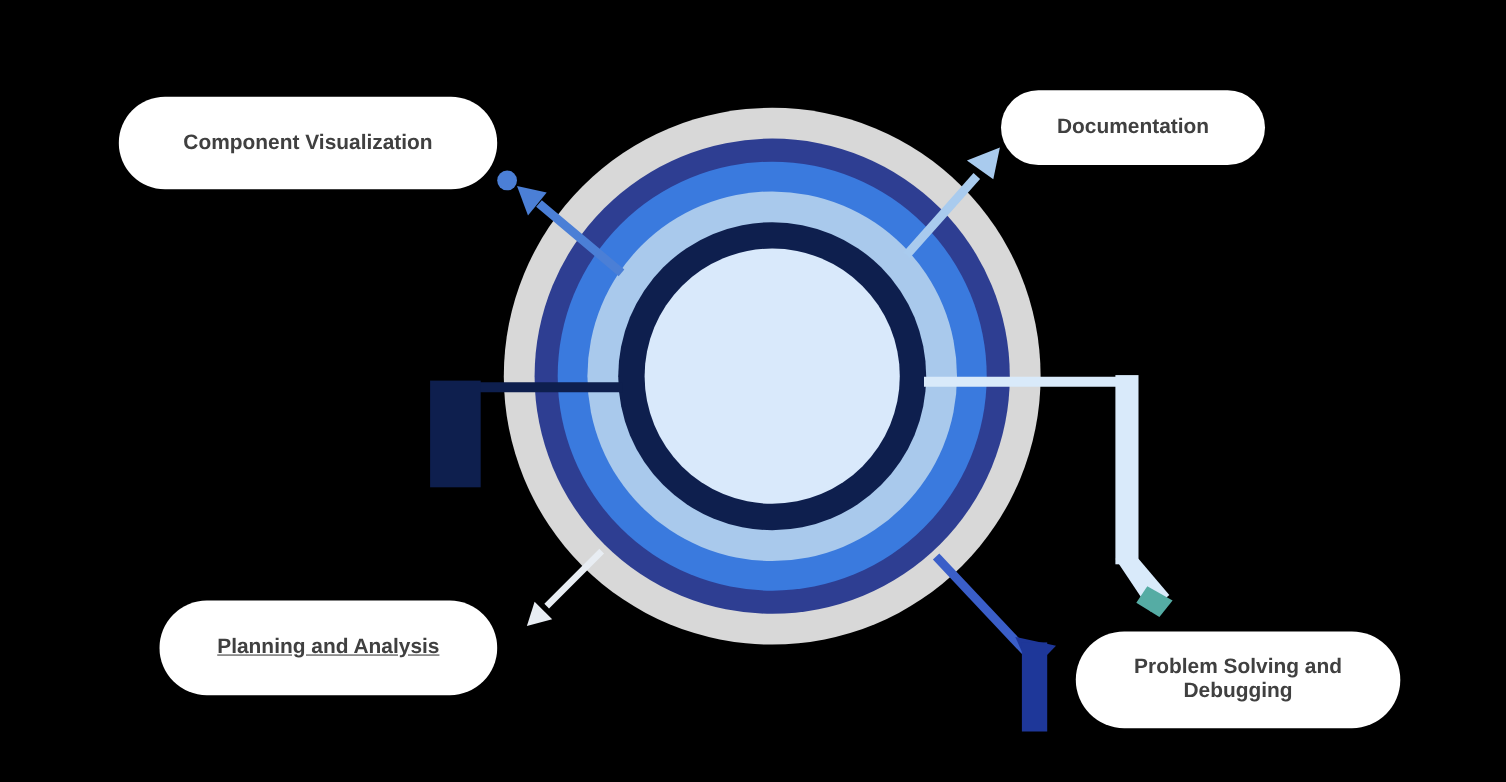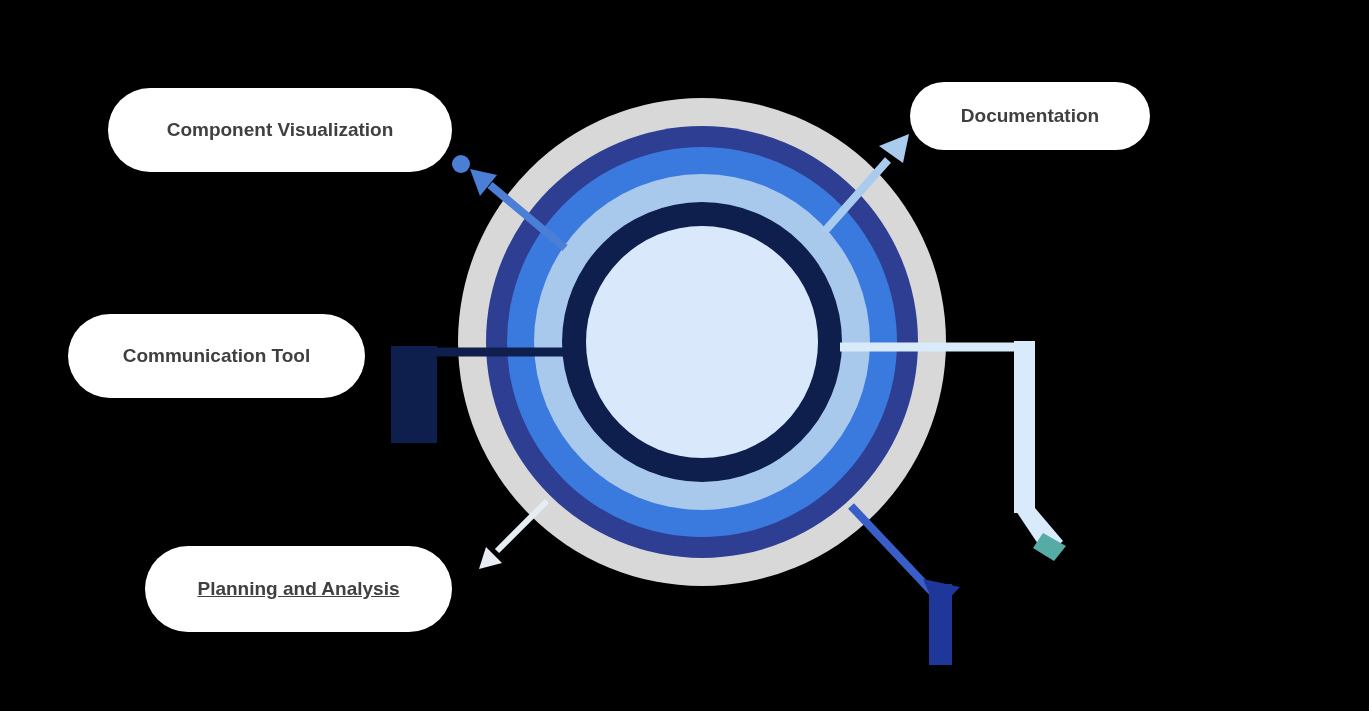"Communication Tool" div.pill { html: <div> <span>Communication Tool</span> </div> -> none }
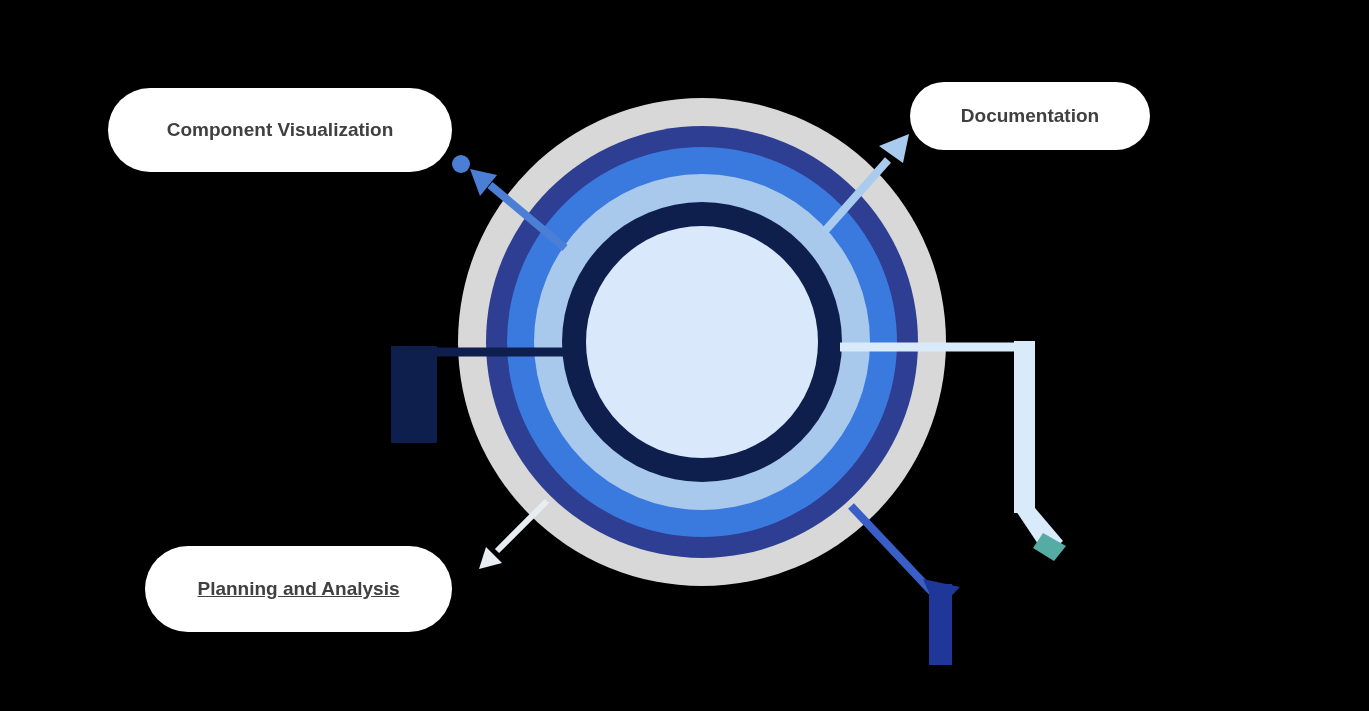"Problem Solving and Debugging" div.pill { html: none -> <div> <span>Problem Solving and Debugging</span> </div> }
